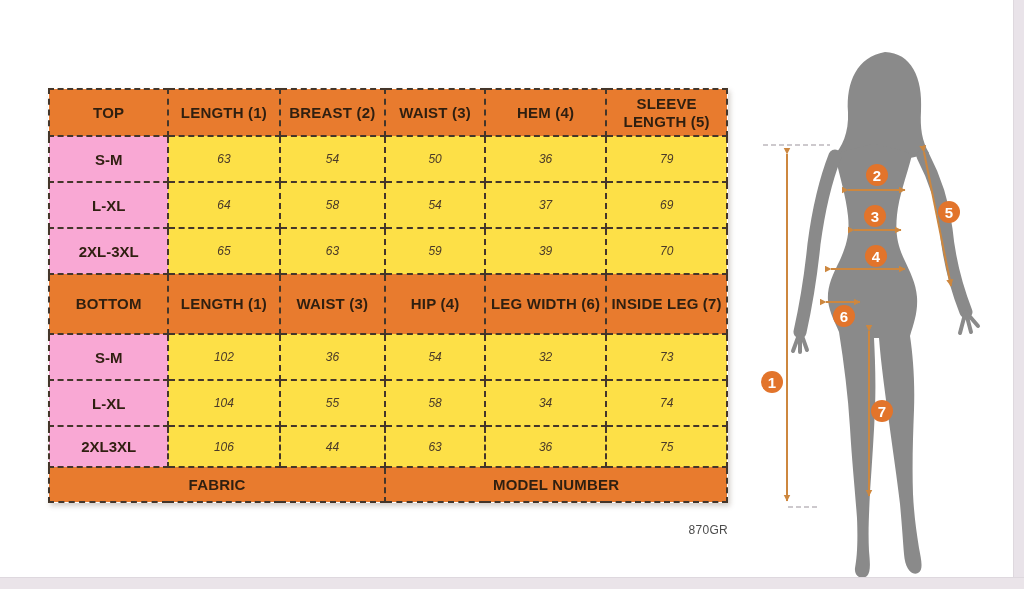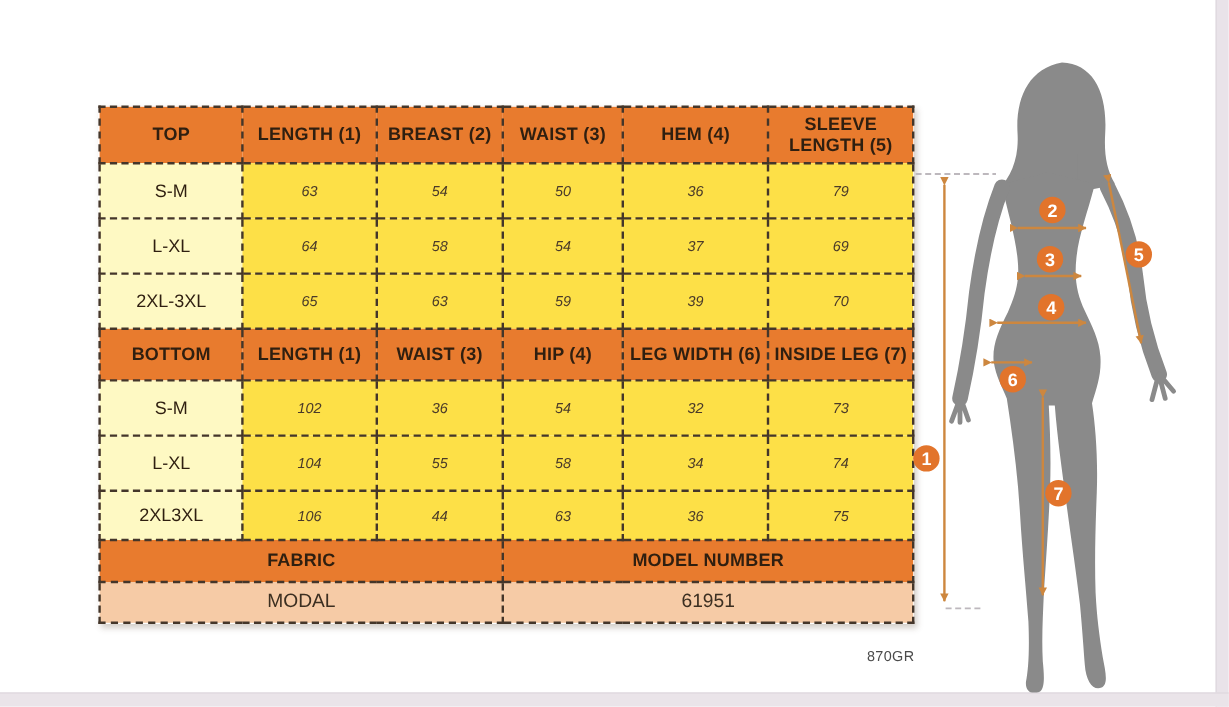"TOP" .size-table-wrap { left: 82px -> 48px }
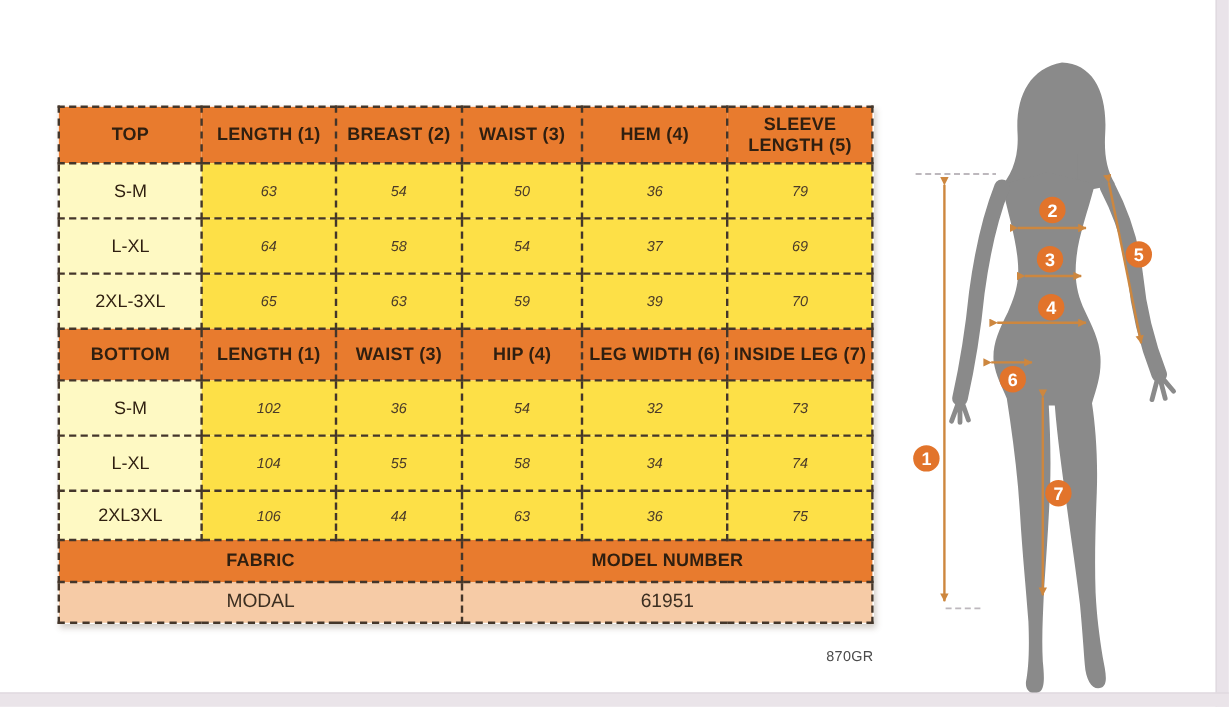"S-M" td.rowlabel { background: #fef9c3 -> #f9a8d4; font-weight: normal -> bold }
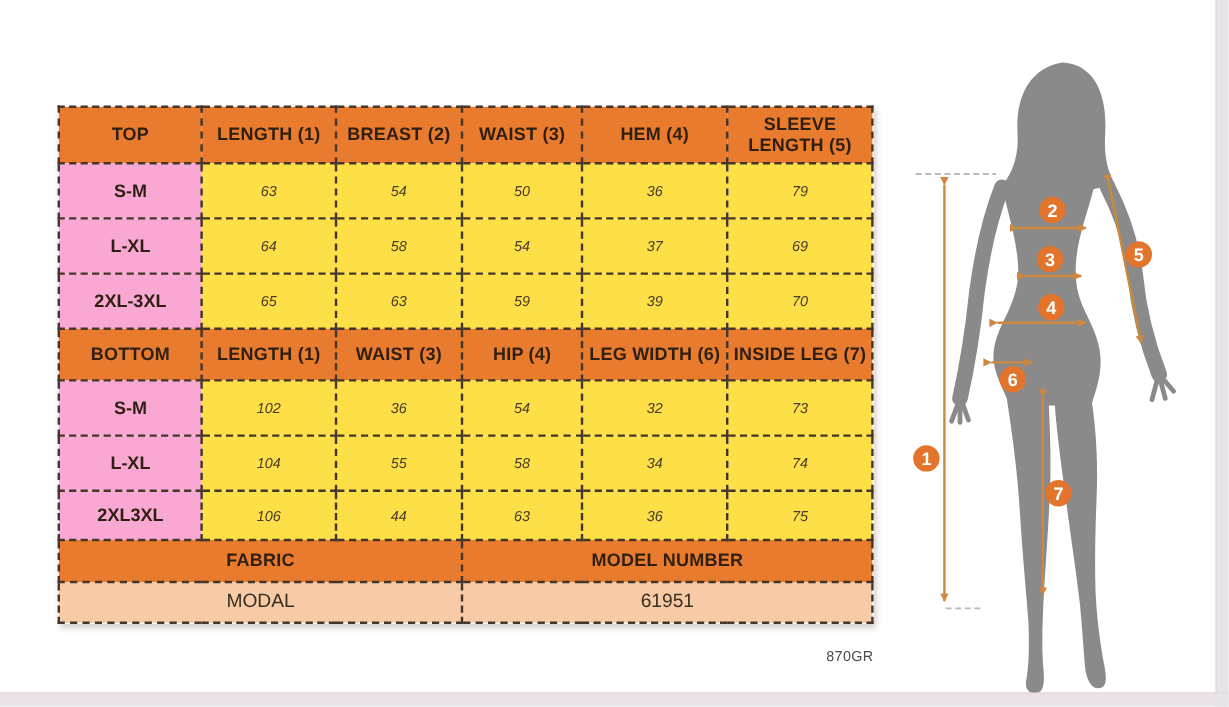"BOTTOM" tr.r-head2 { height: 43px -> 60px }
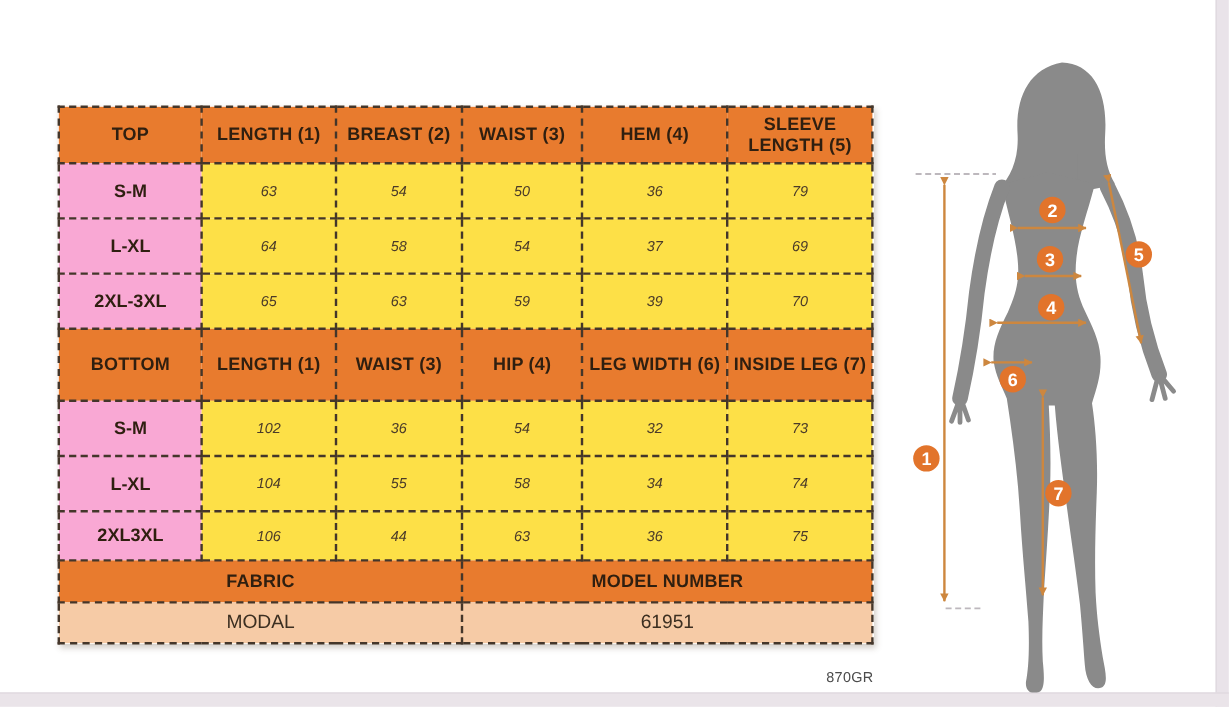"MODAL" tr.r-fabval { html: <tr> <td>MODAL</td> <td>61951</td> </tr> -> none }
